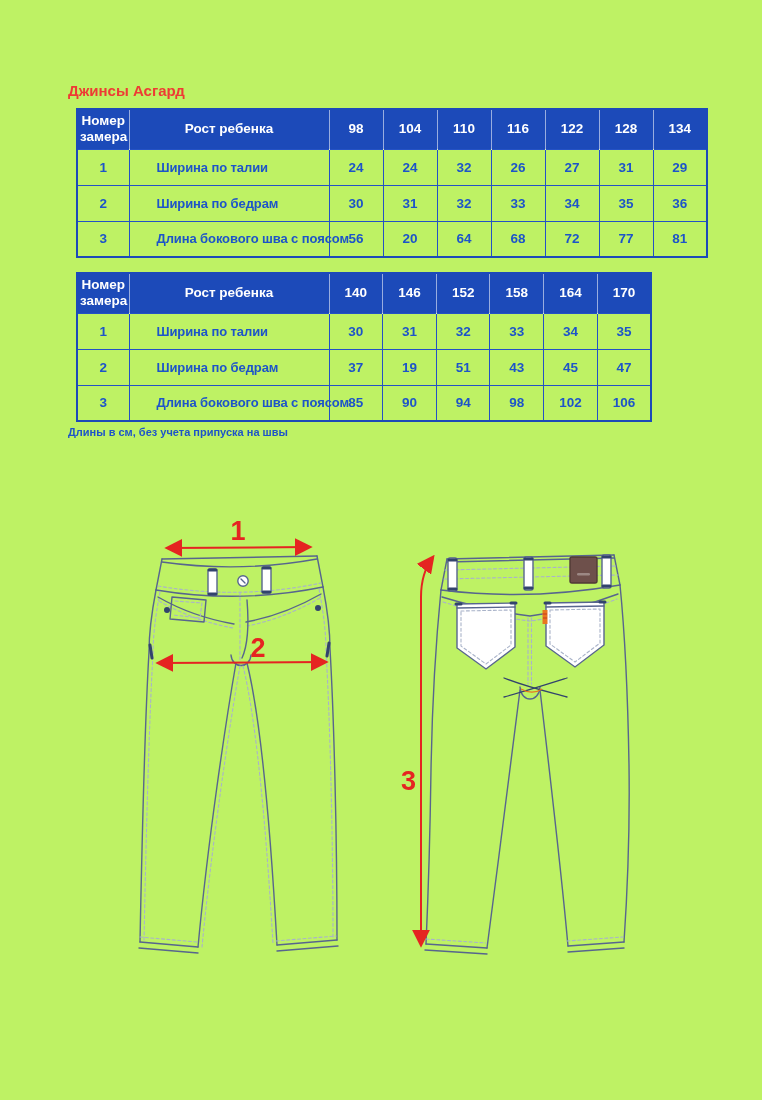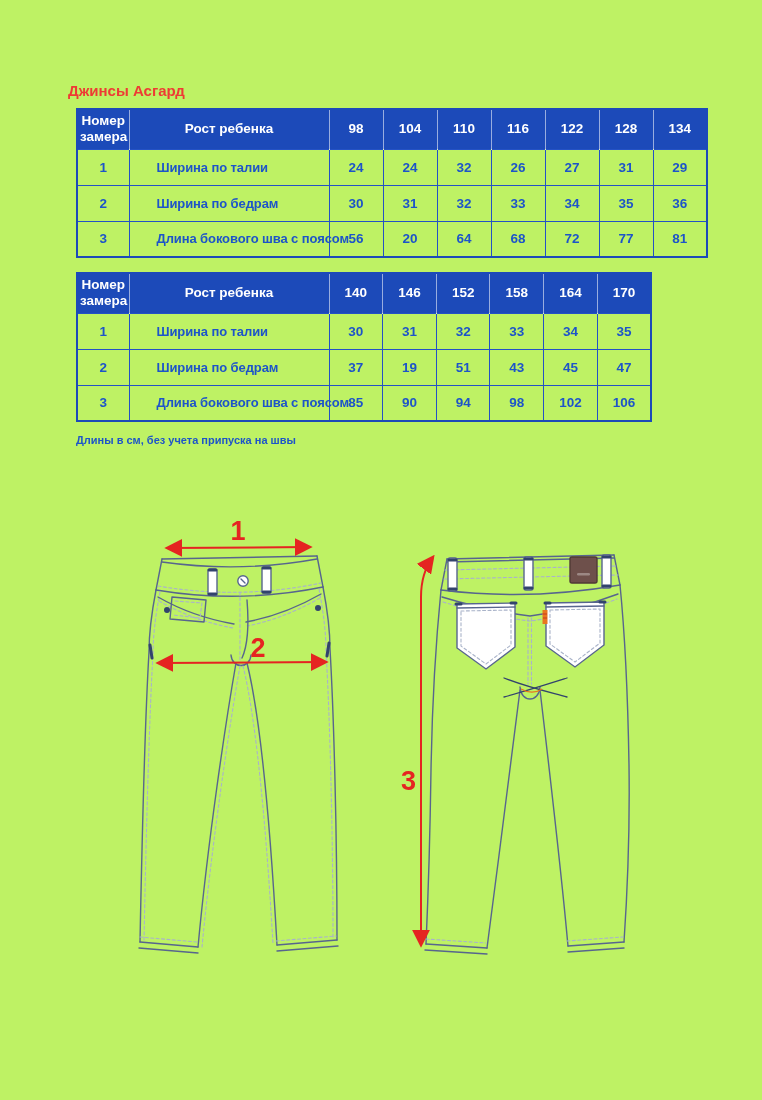"Длины в см, без учета" .note { margin: 8px -> 0 }
